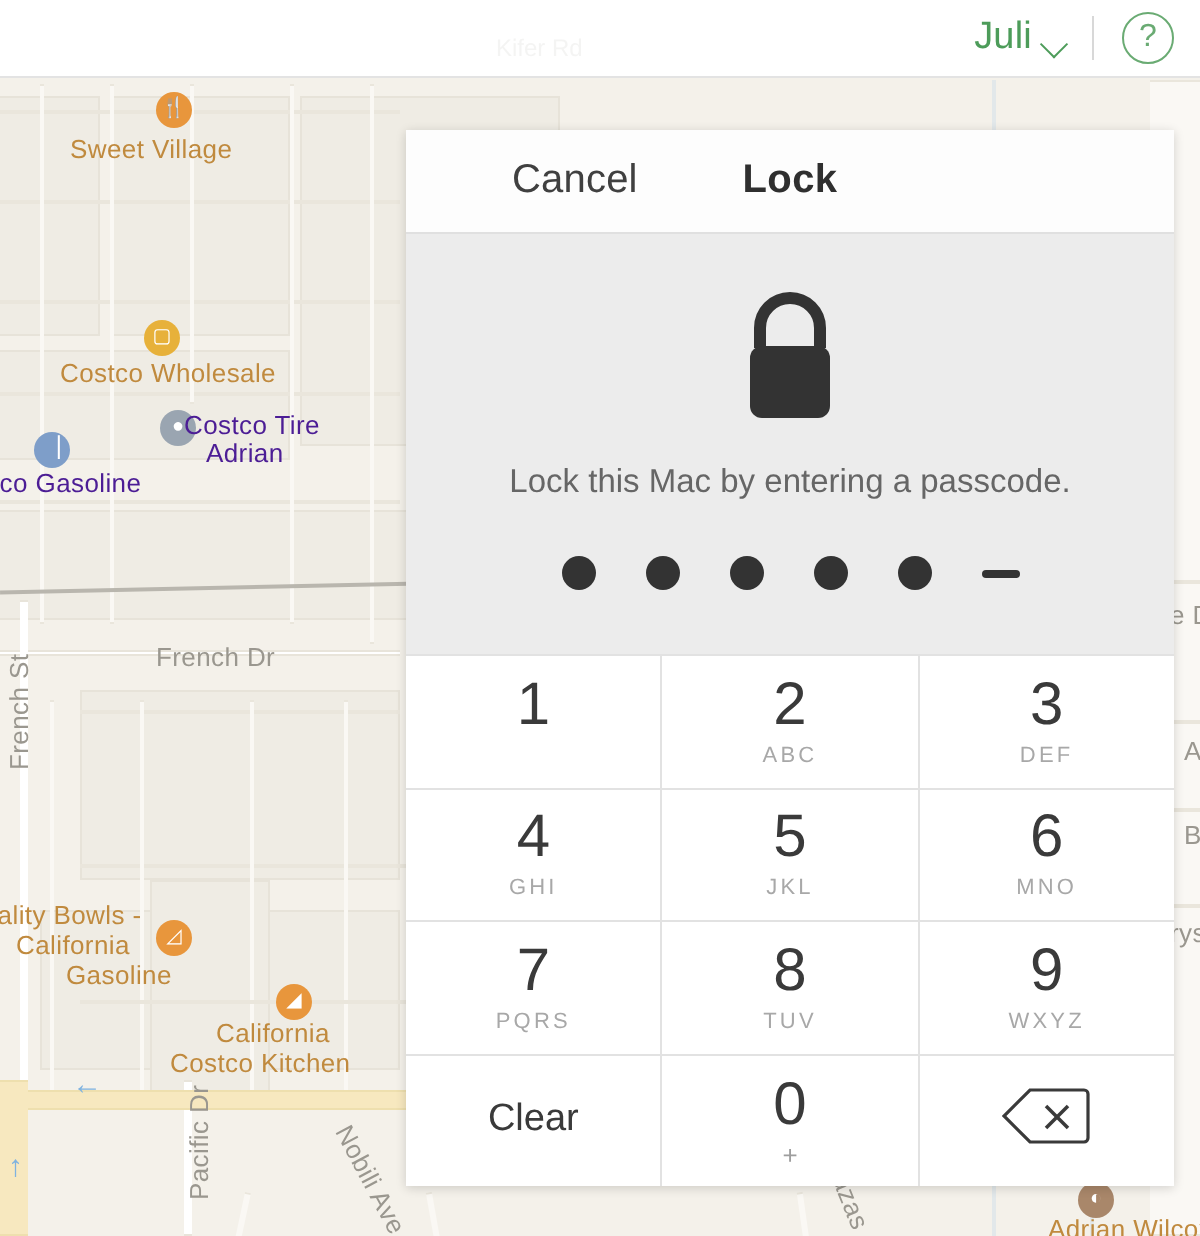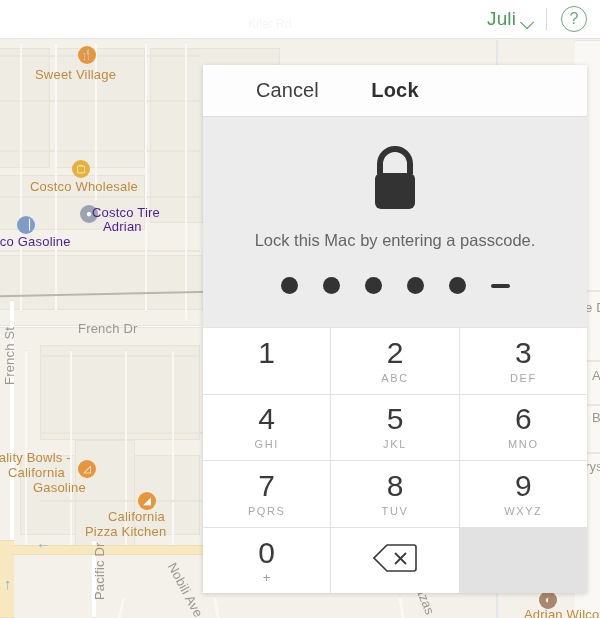"Pizza Kitchen" div.map-label { text: Pizza -> Costco }
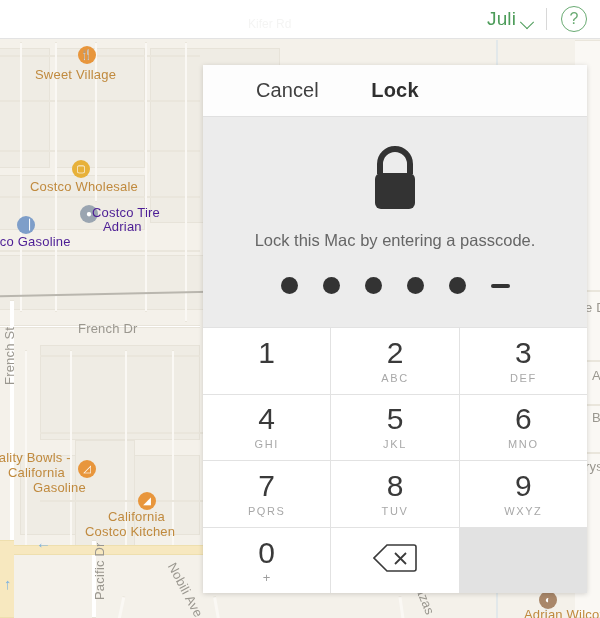"Clear" div.key { html: none -> <div> <span>Clear</span> </div> }
